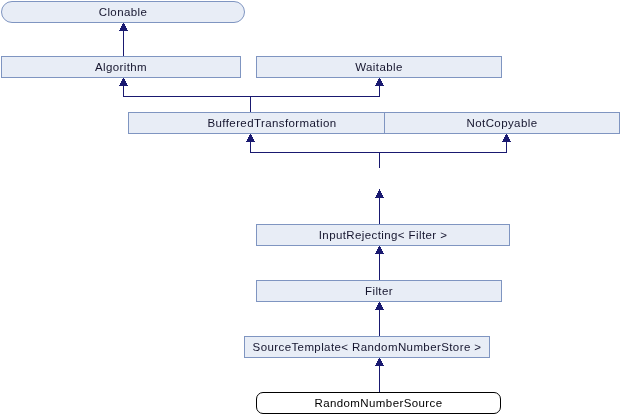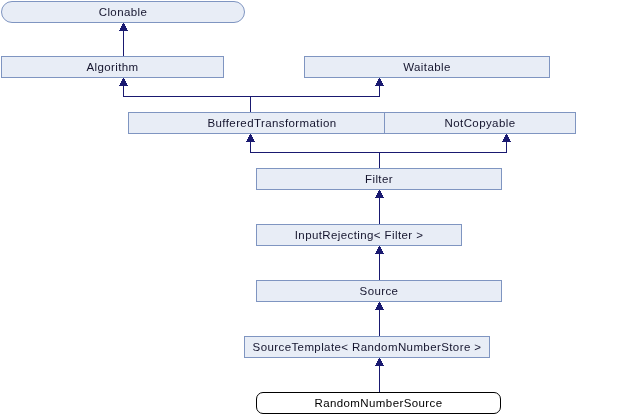"Algorithm" #node-algorithm { width: 223px -> 240px }
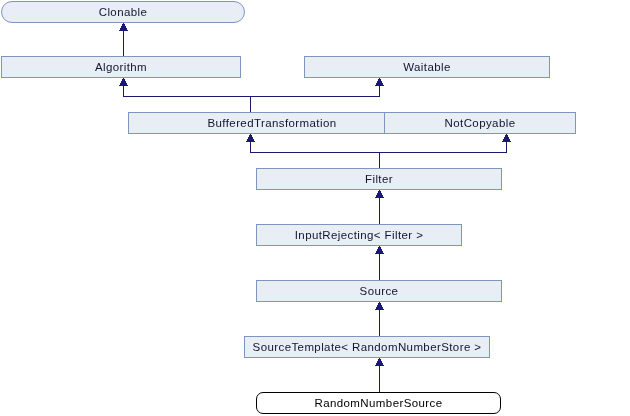"Waitable" #node-waitable { margin-left: 48px -> none }
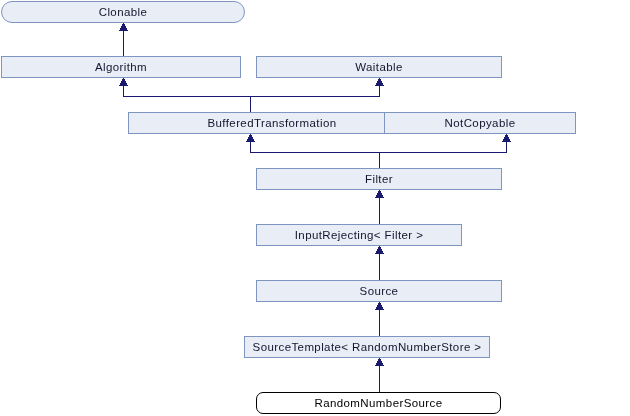"NotCopyable" #node-notcopyable { width: 192px -> 236px }
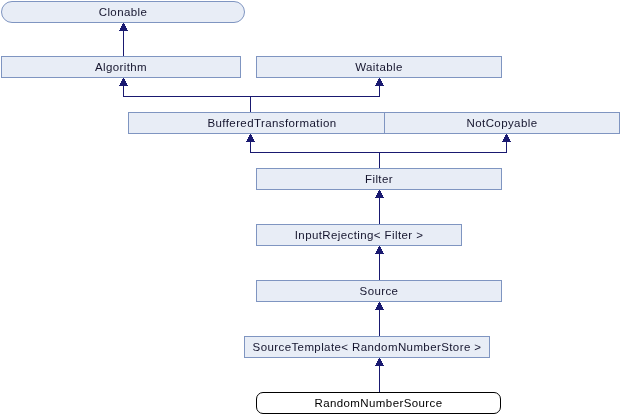"Filter" div.node { html: <div>Filter</div> -> none }
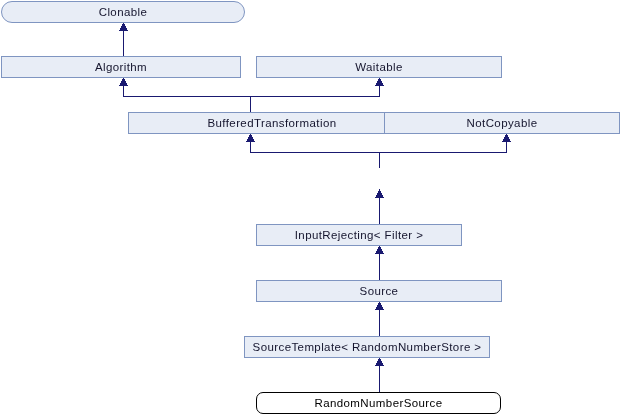"InputRejecting< Filter >" #node-inputrejecting { width: 206px -> 254px }
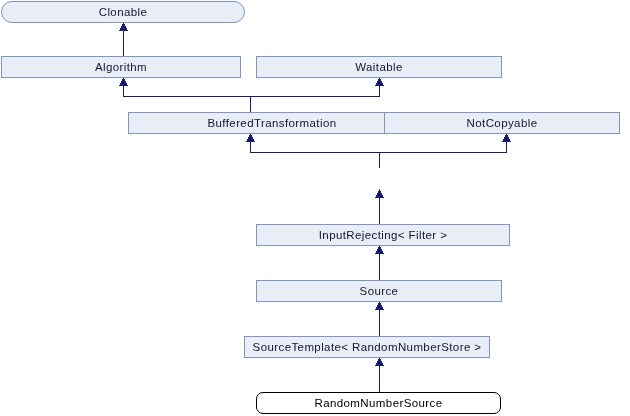"Source" div.node { text: Source -> Filter }
